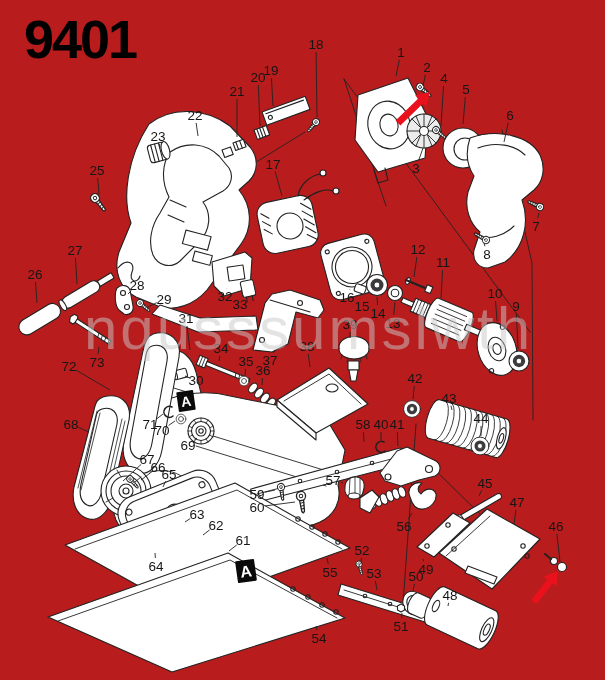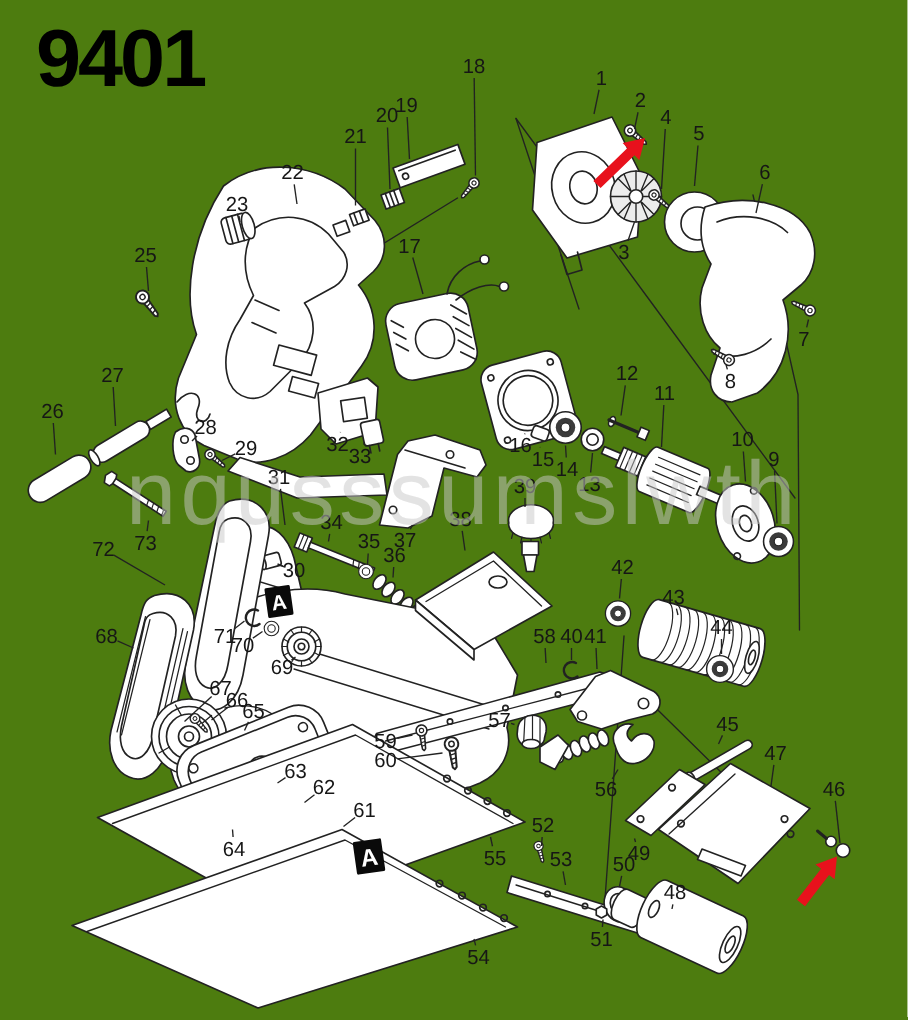"9401" #page { background: #4d7c0f -> #b91c1c }
